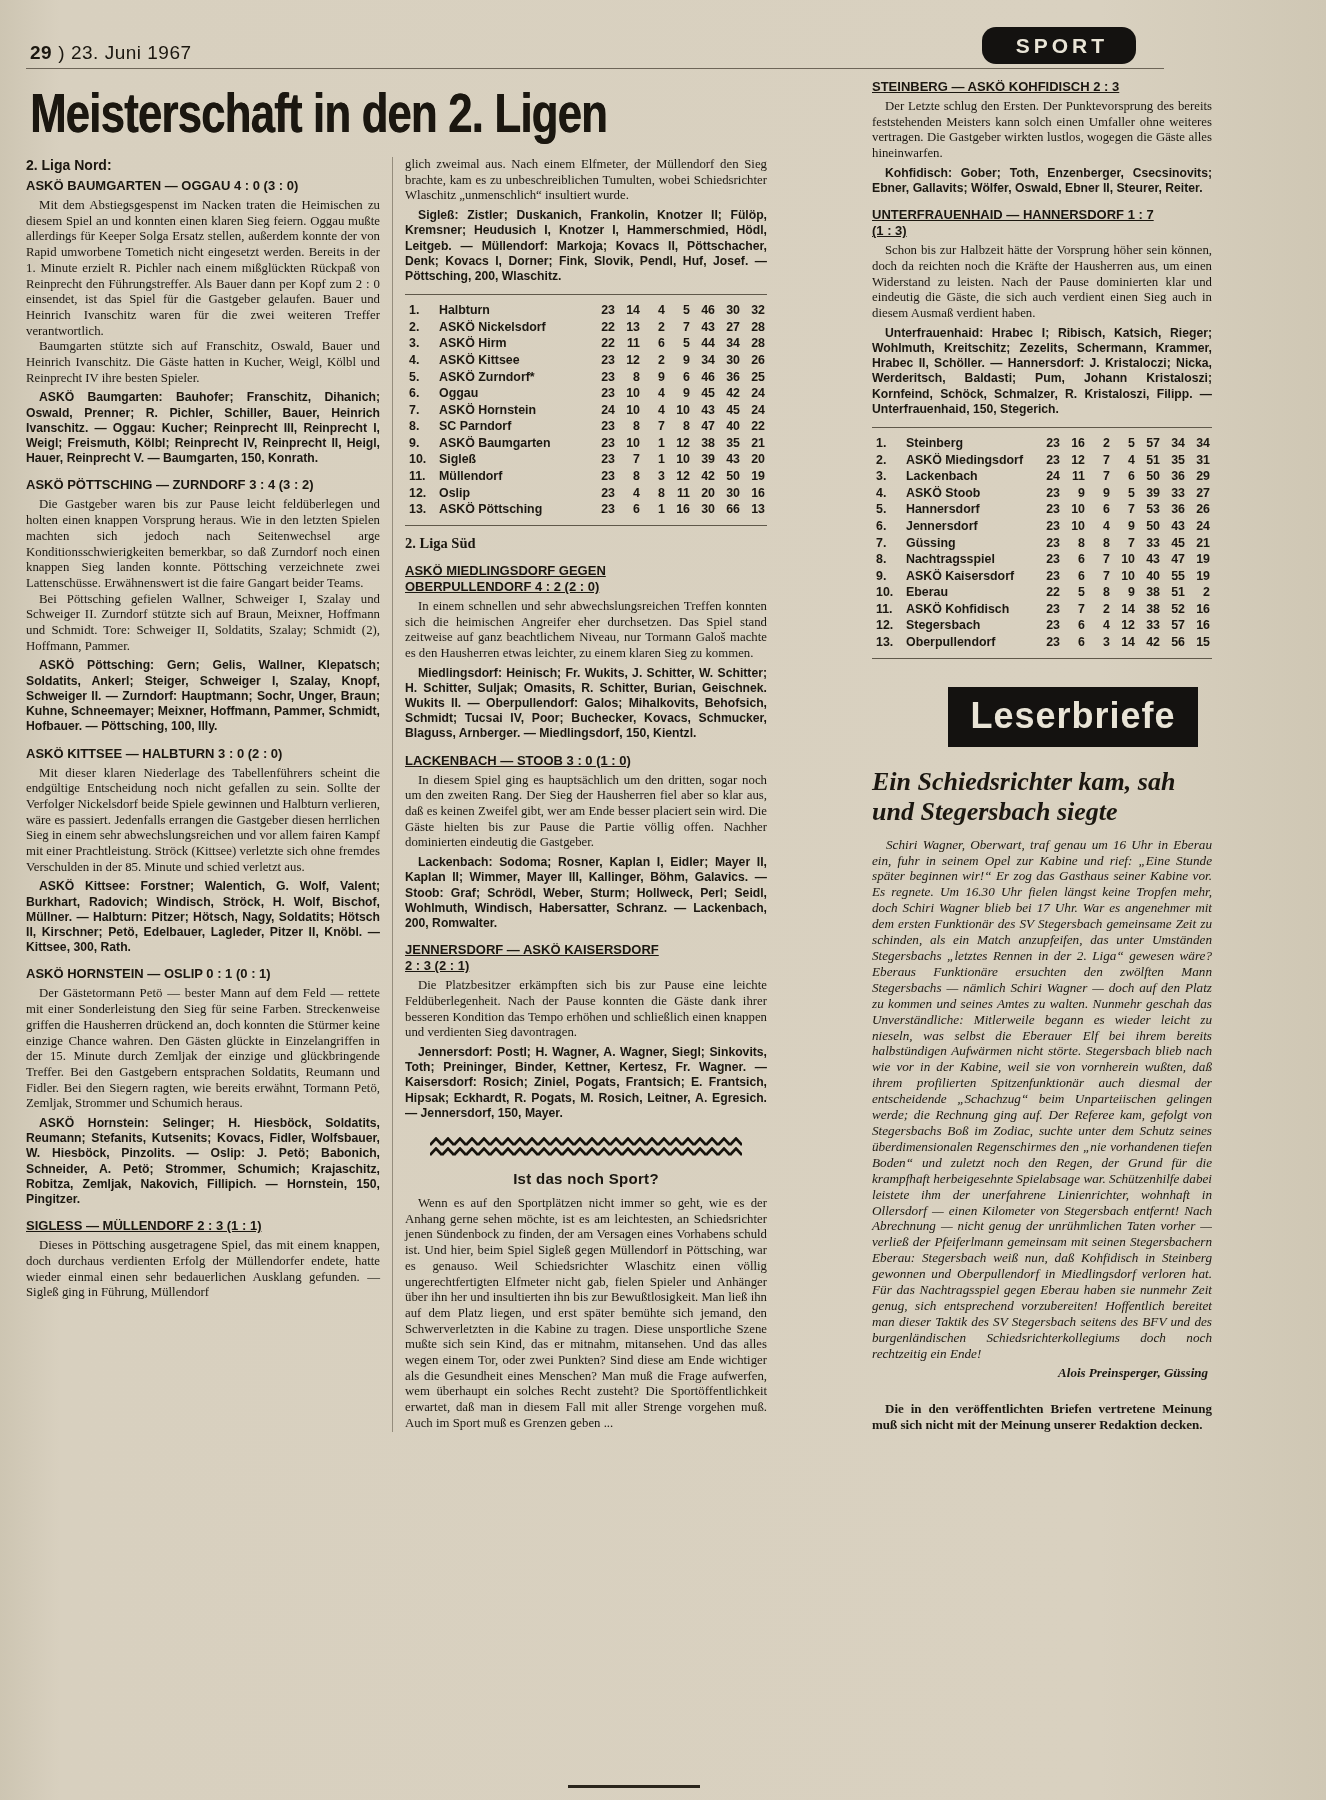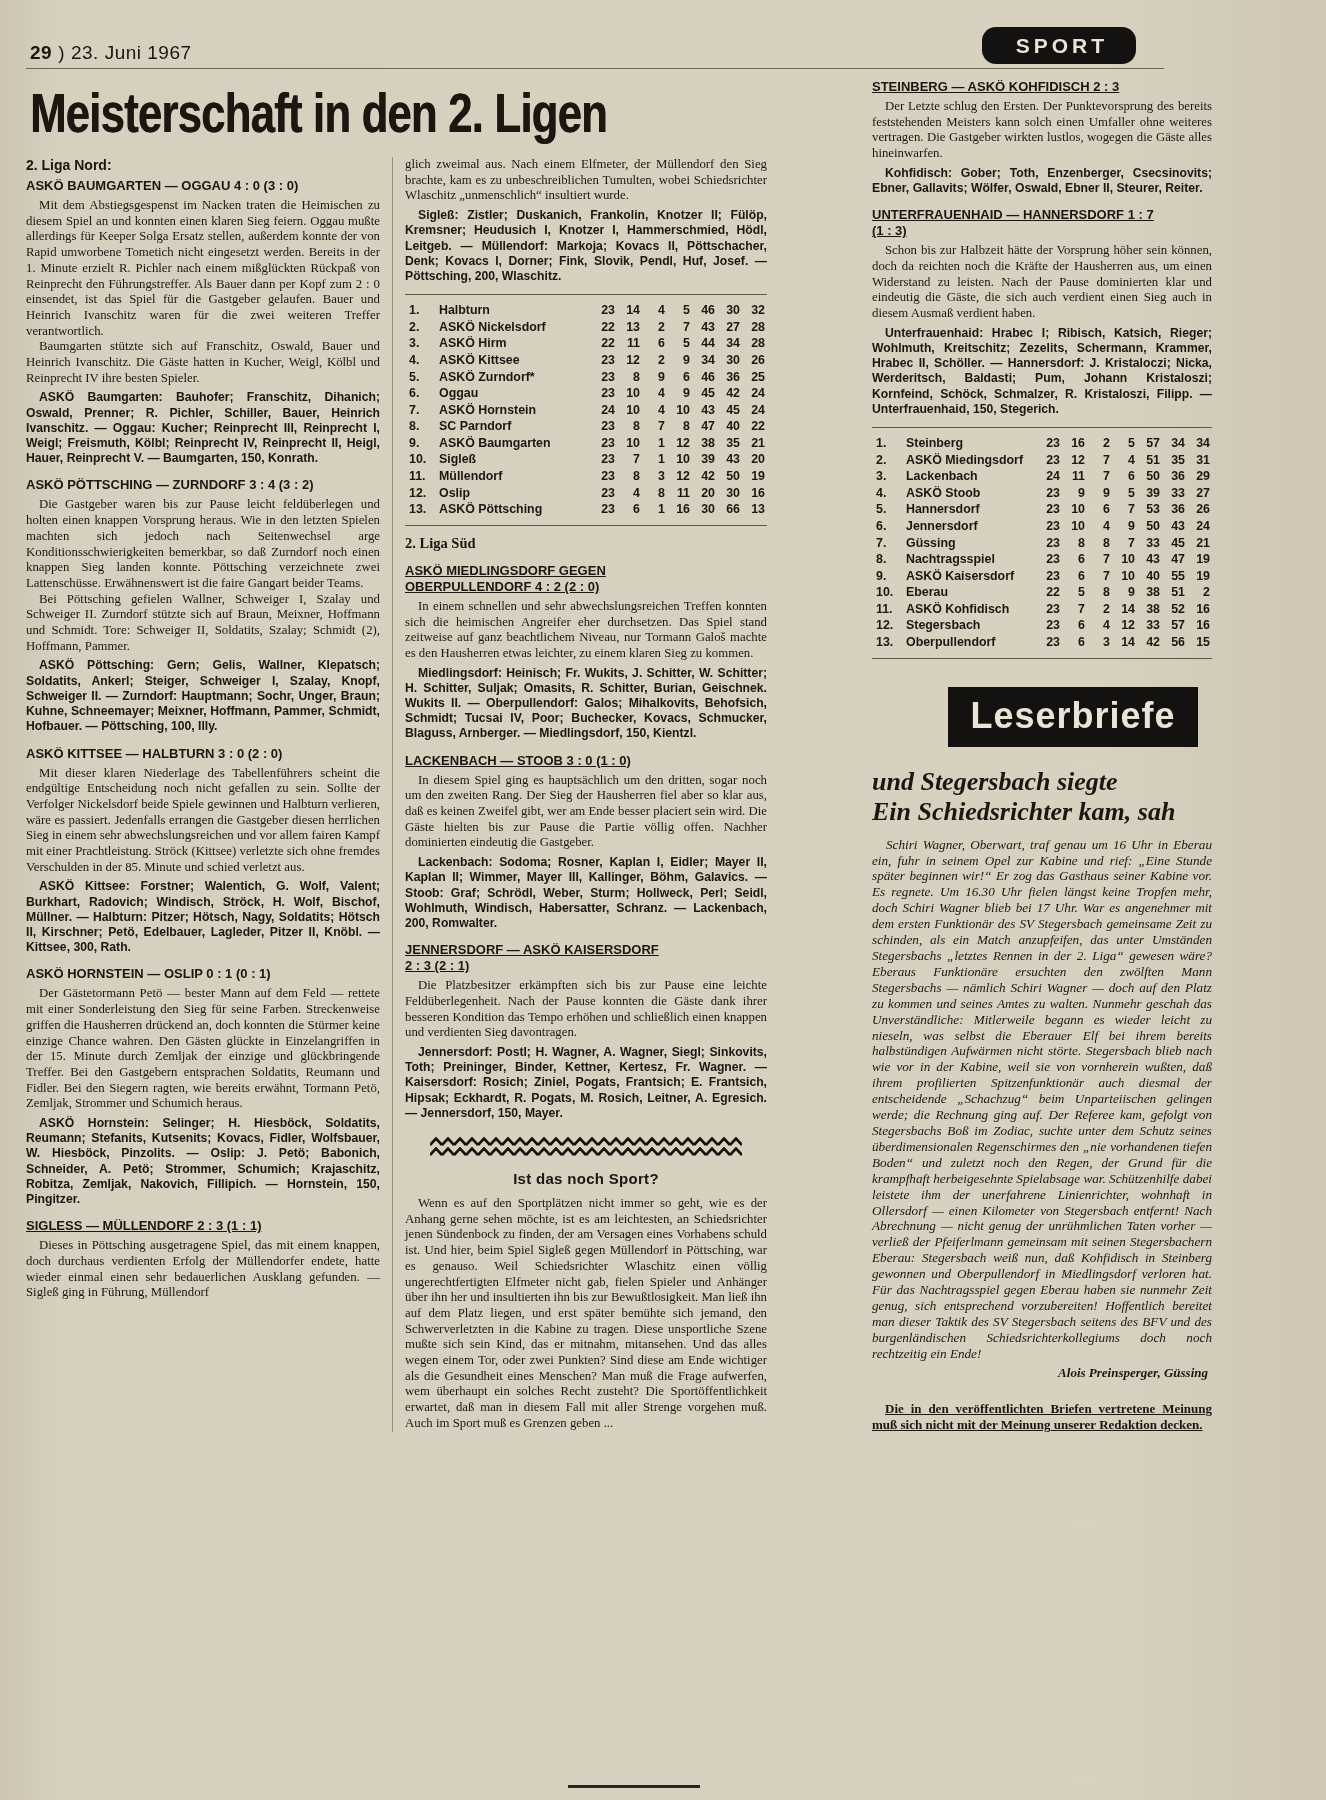"und Stegersbach siegte" span.hl { order: before "Ein Schiedsrichter kam, sah" -> after "Ein Schiedsrichter kam, sah" }
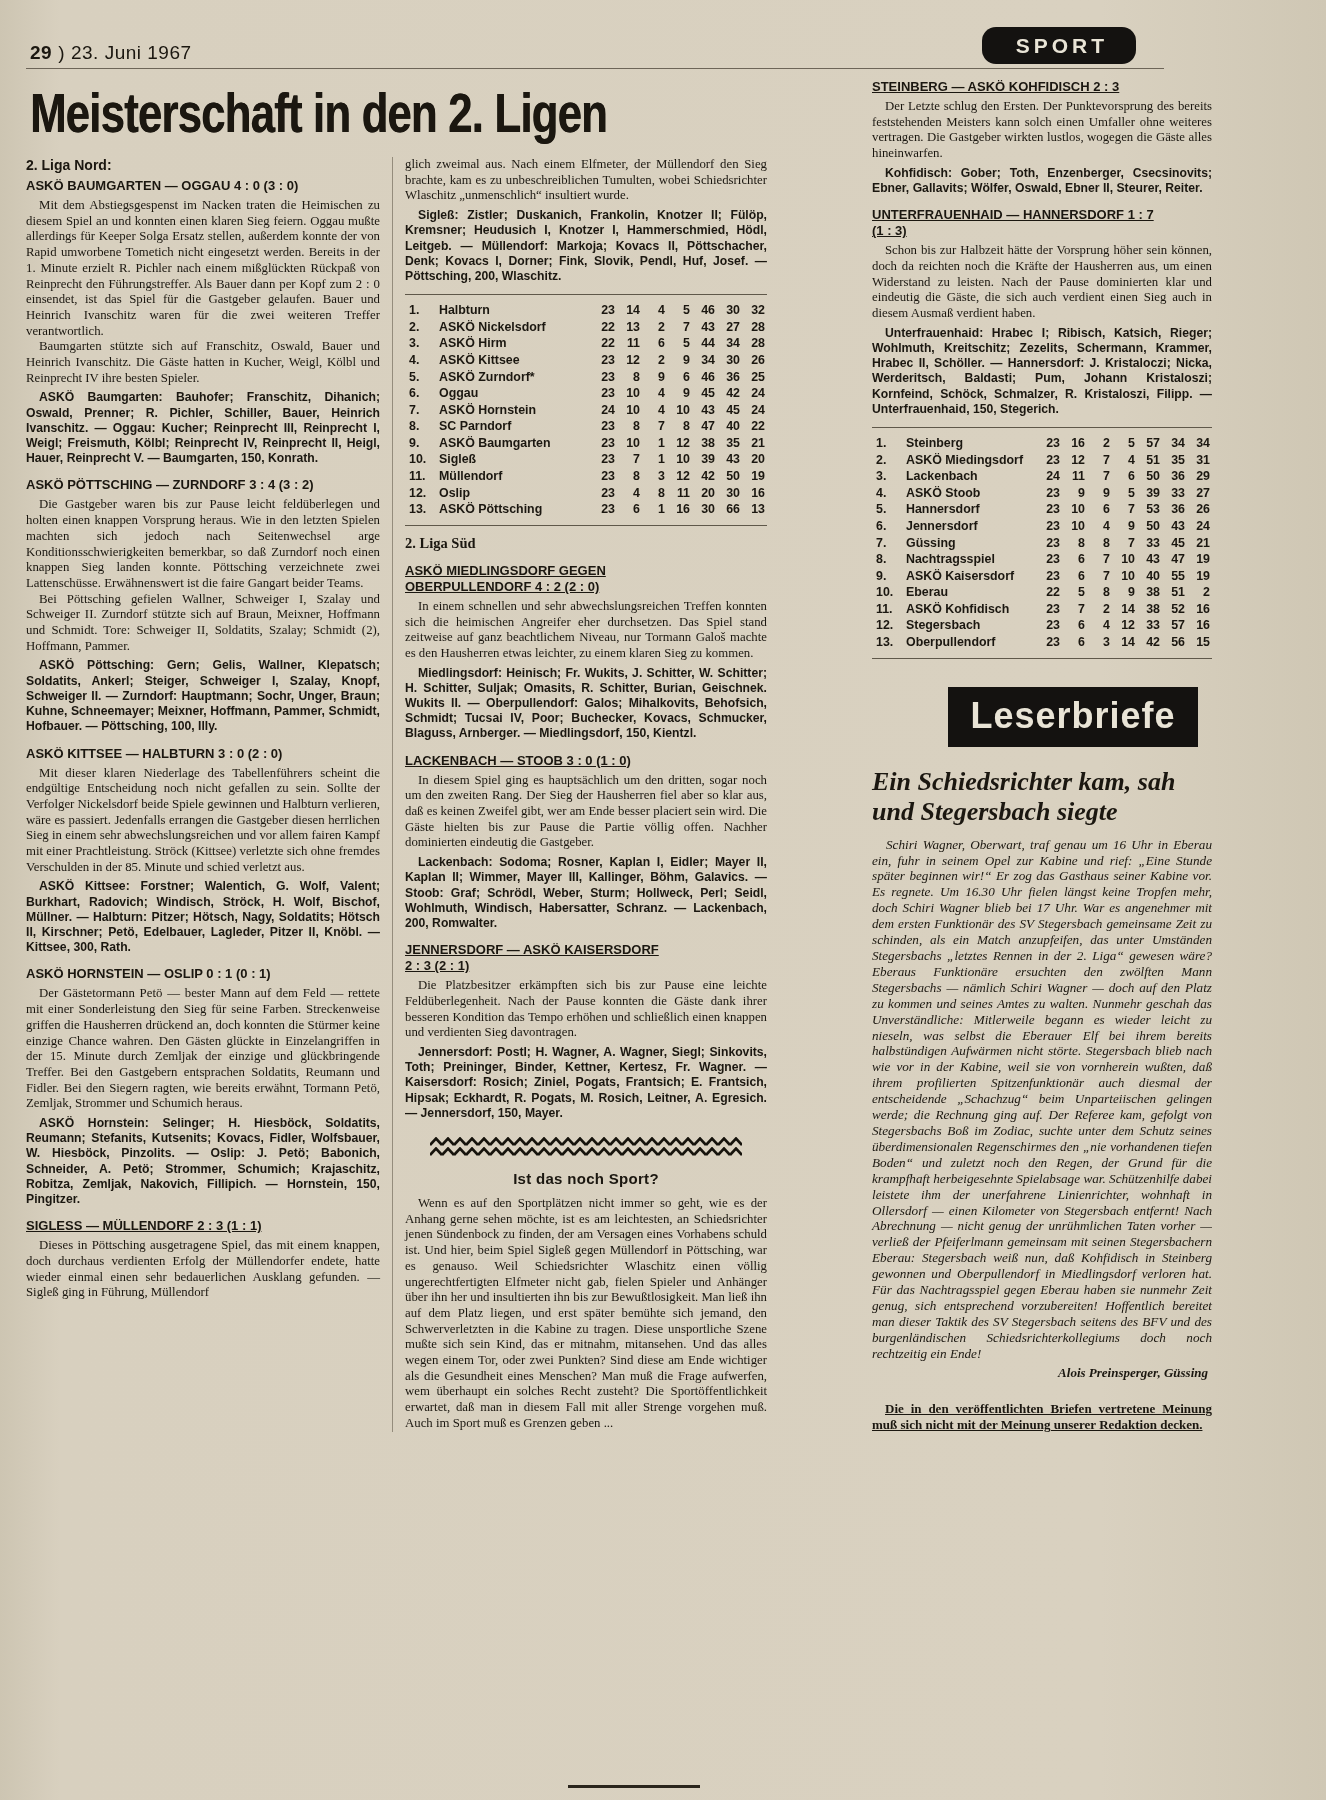"Die in den veröffentlichten Briefen" .disclaimer { text-decoration: underline -> none }
